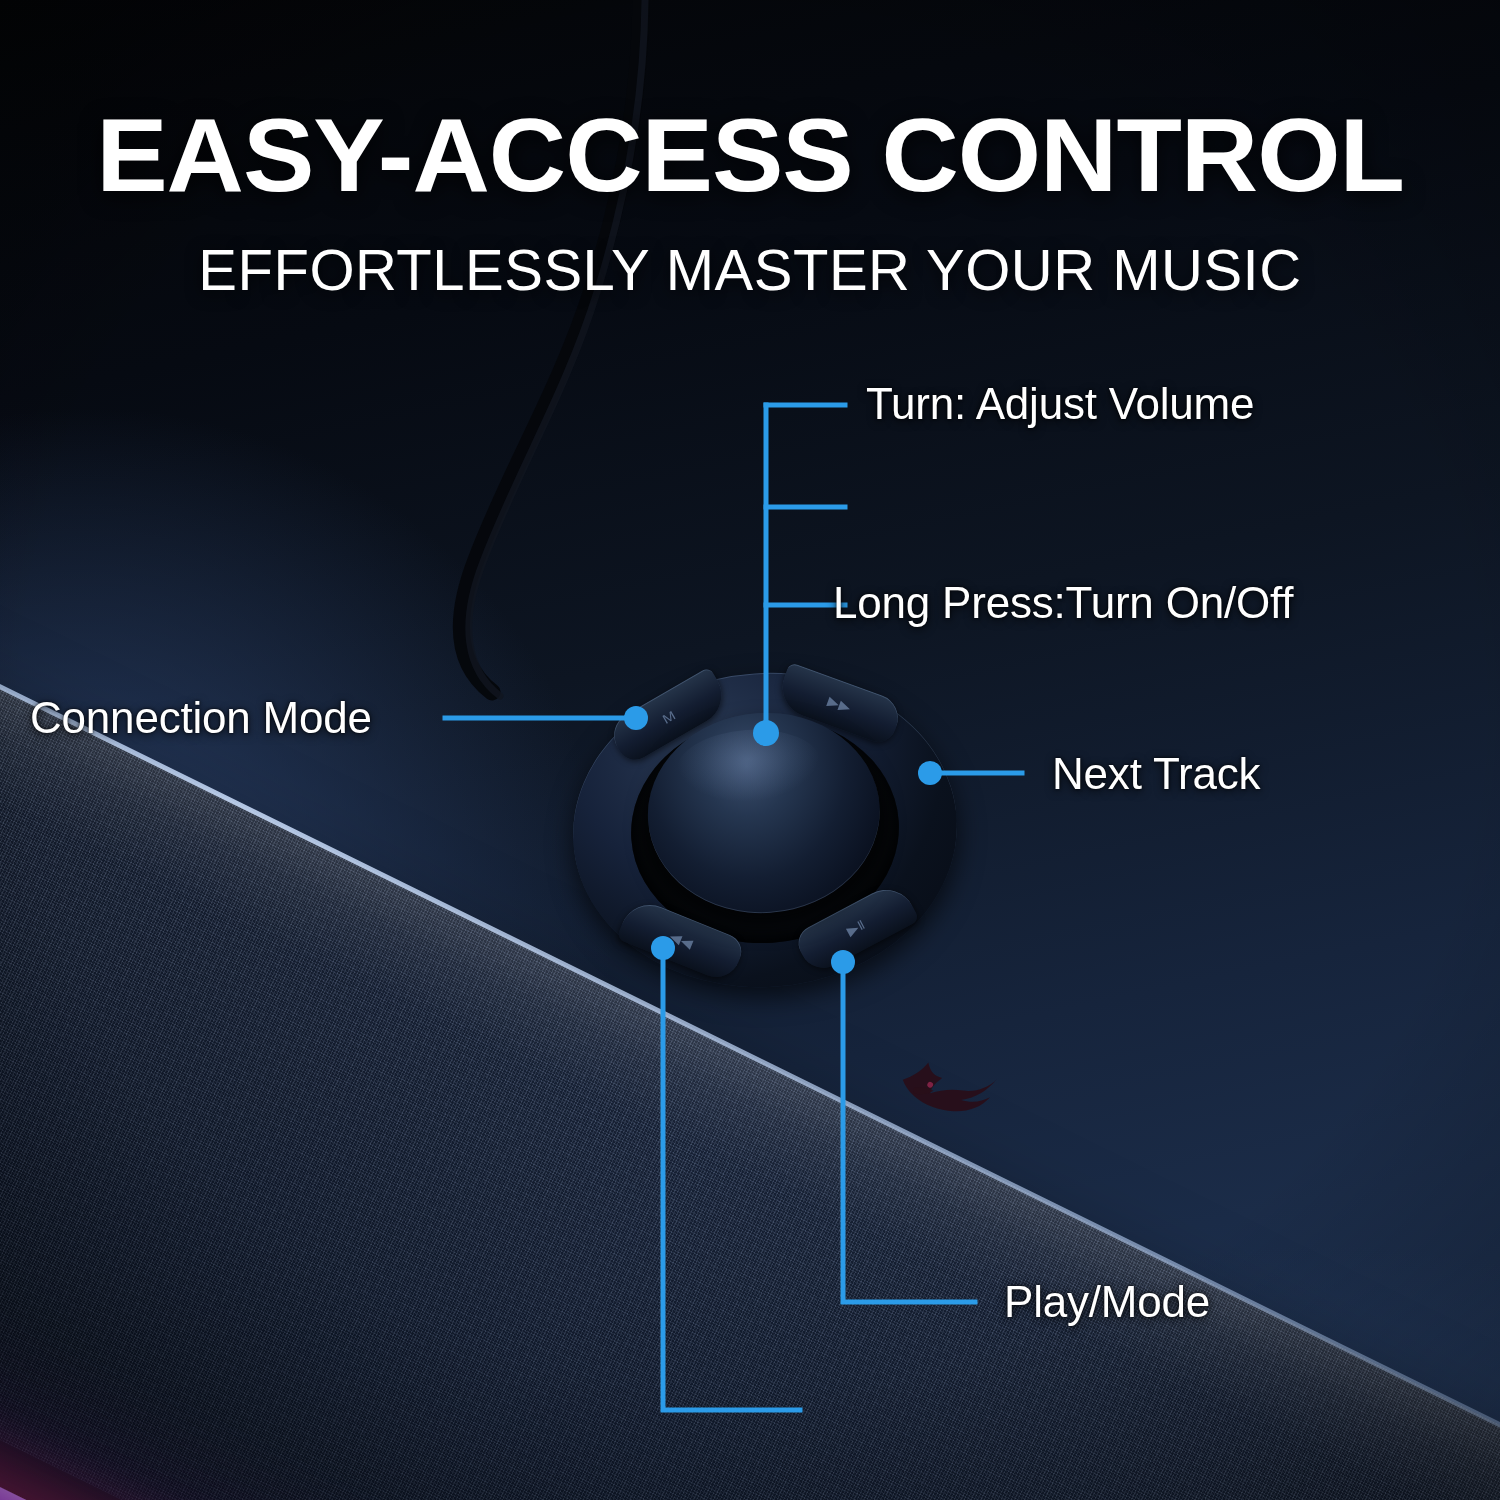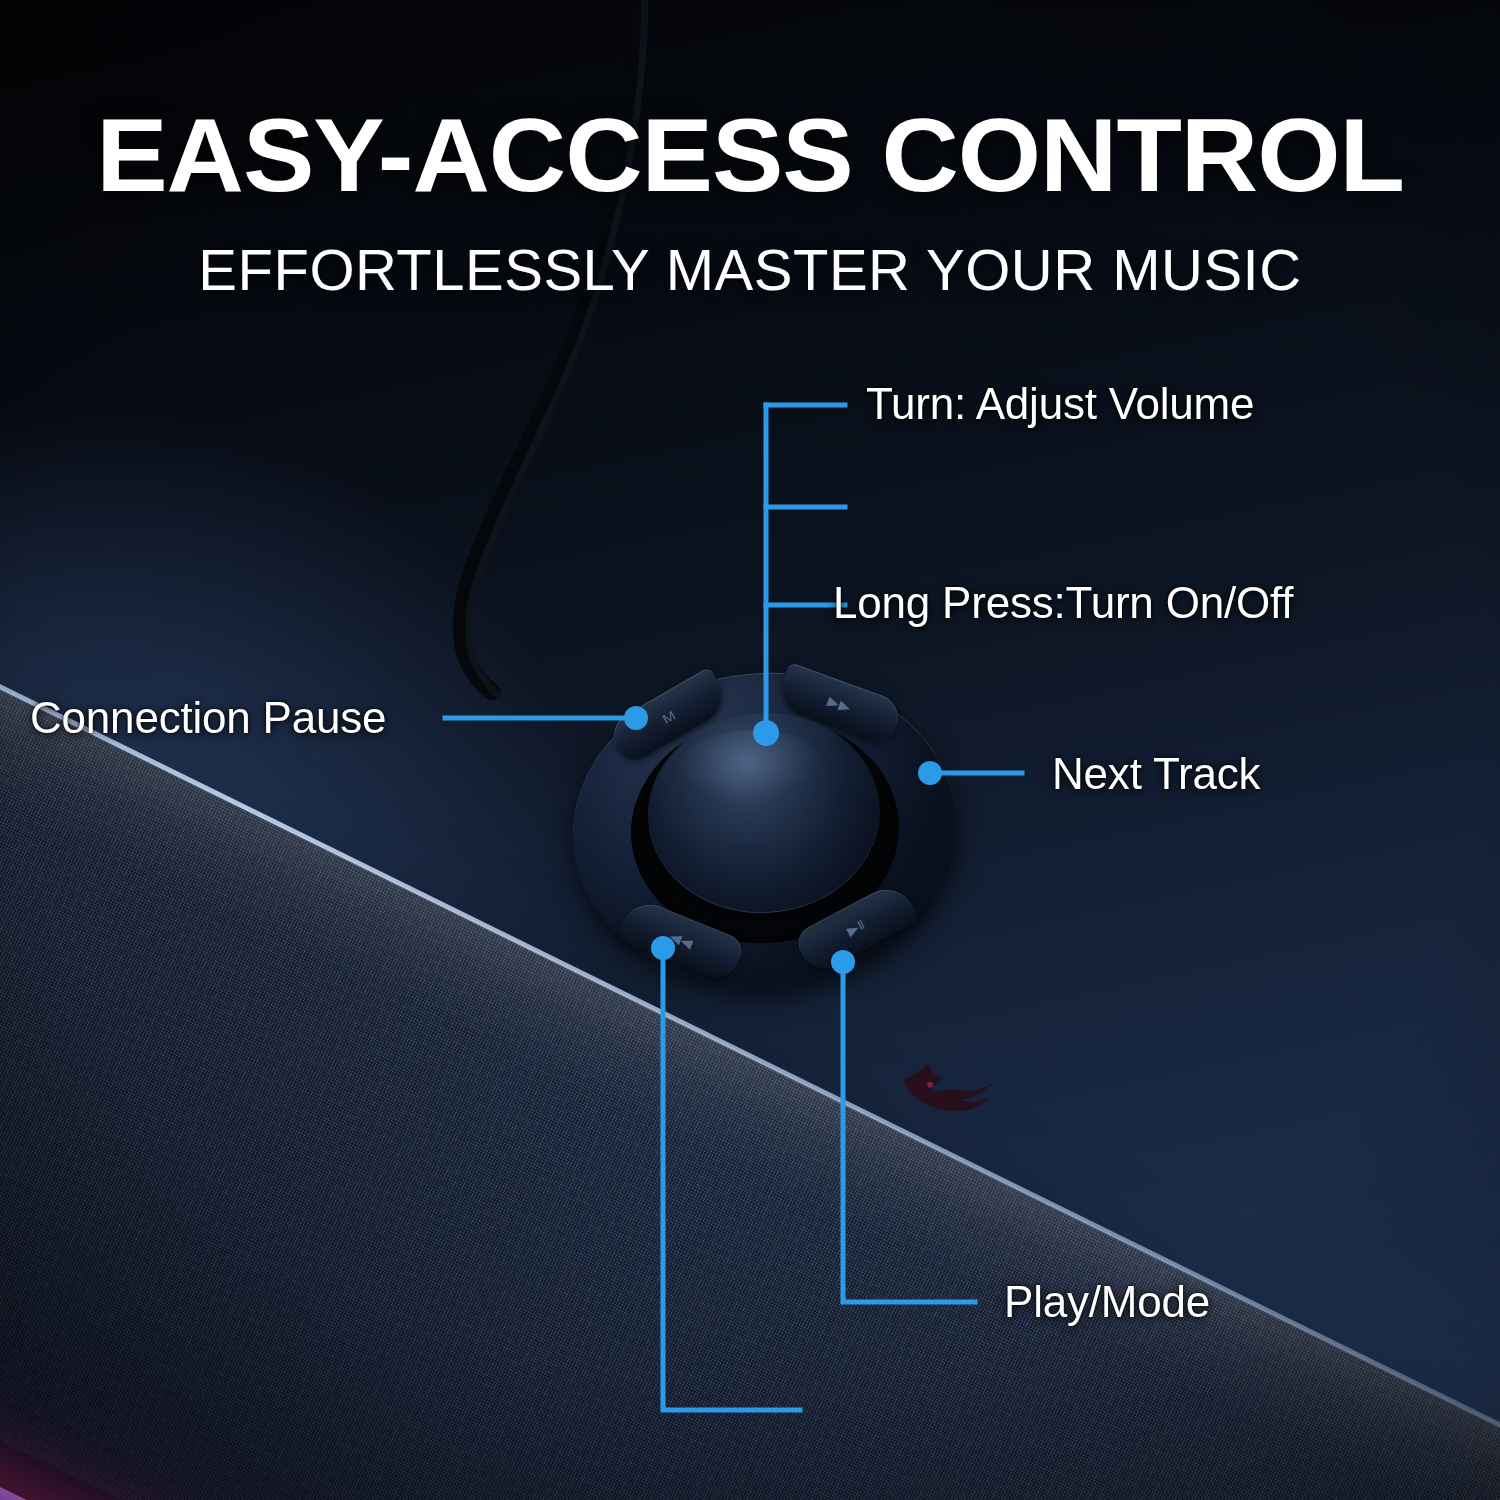"Connection Pause" div.lbl { text: Pause -> Mode }
